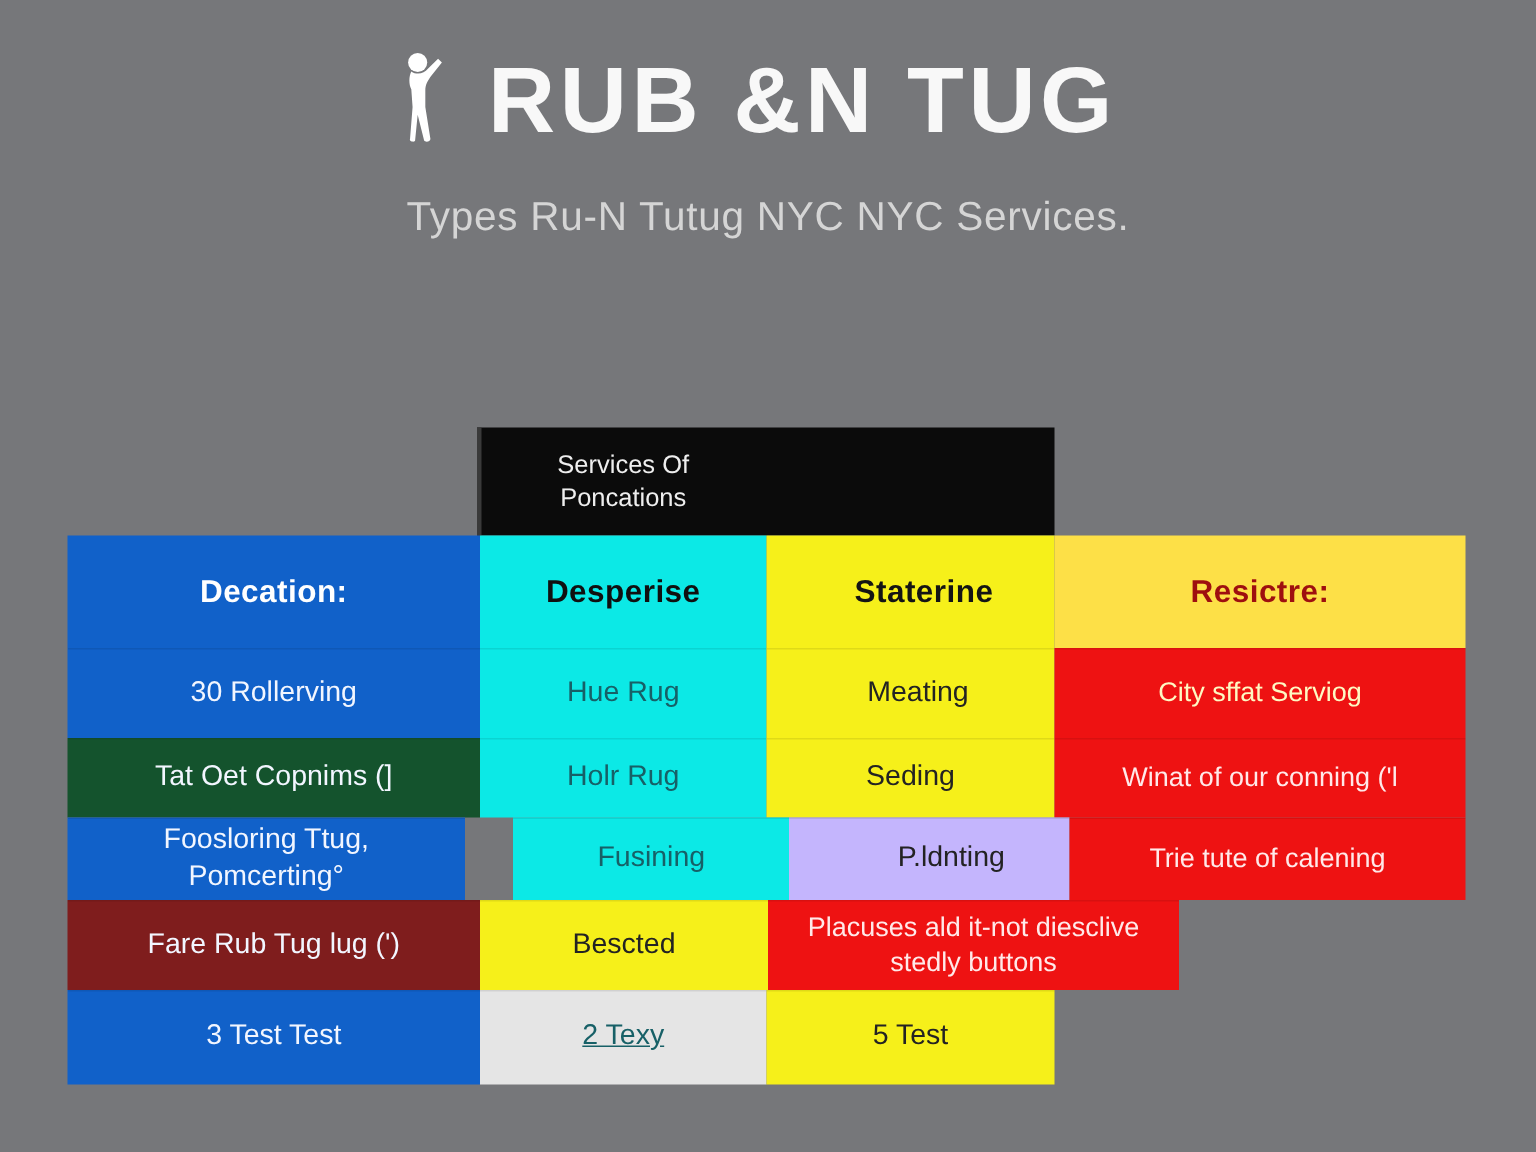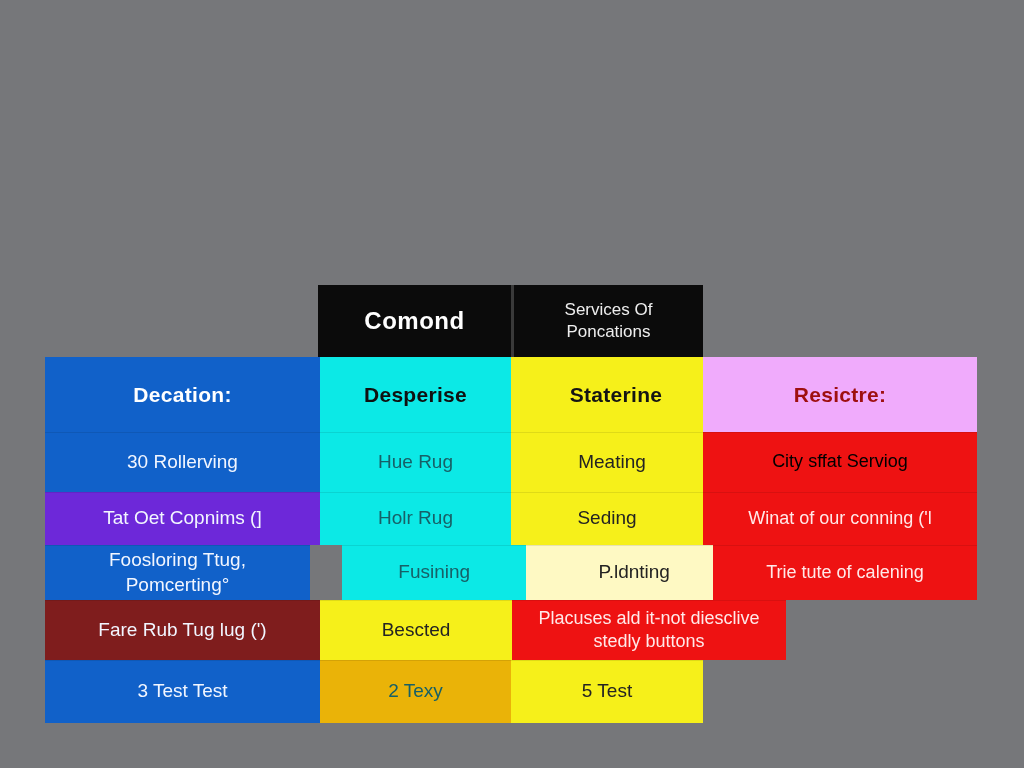"RUB &N TUG" div.header { html: none -> <div> <div> <span> <svg> <circle></circle> <path></path> </svg> </span> <h1>RUB &amp;N TUG</h1> </div> <div>Types Ru-N Tutug NYC NYC Services.</div> </div> }
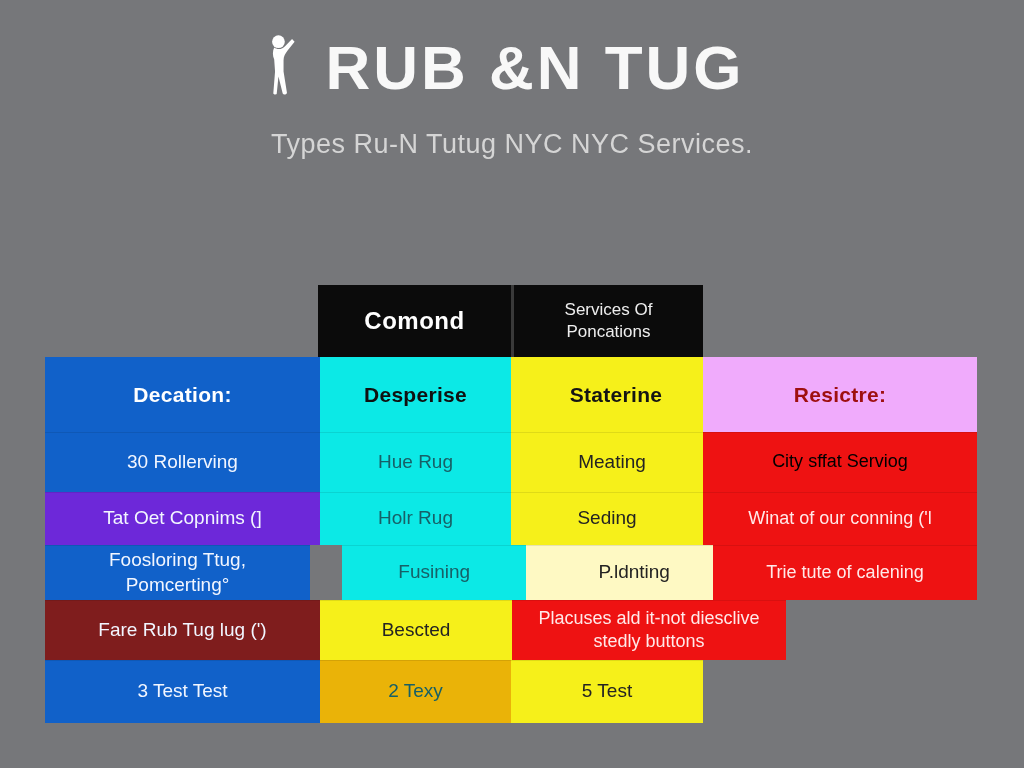"Comond" div.black-cell { html: <div>Comond</div> -> none }
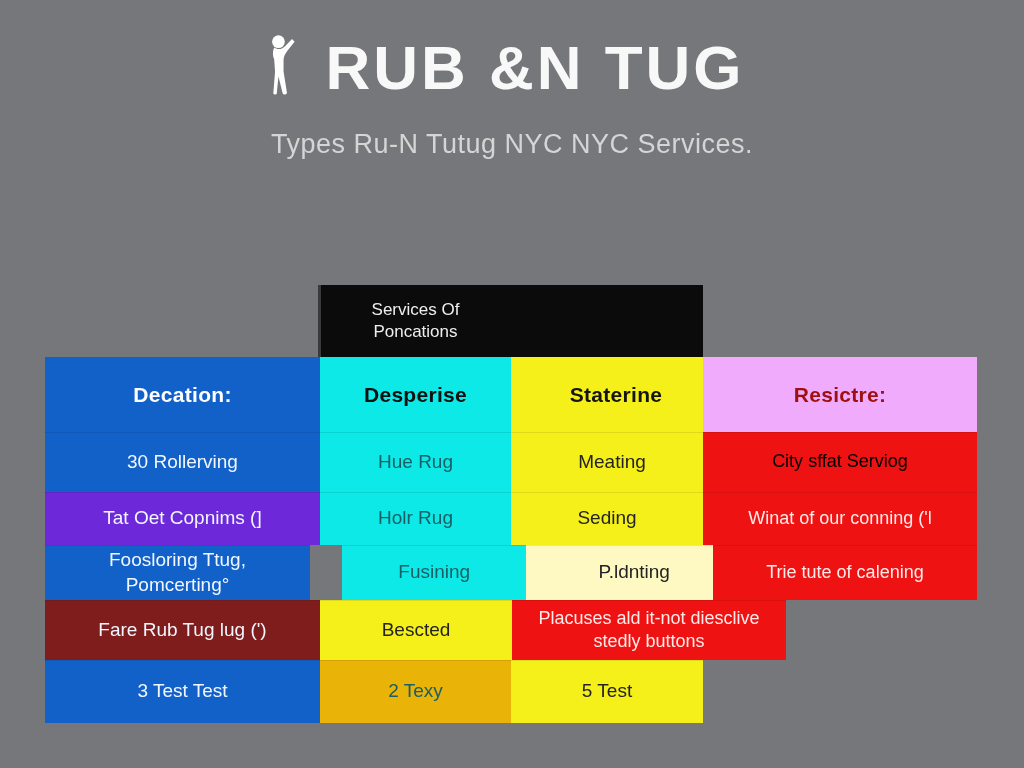"Resictre:" div.cell { background: #f0abfc -> #fde047 }
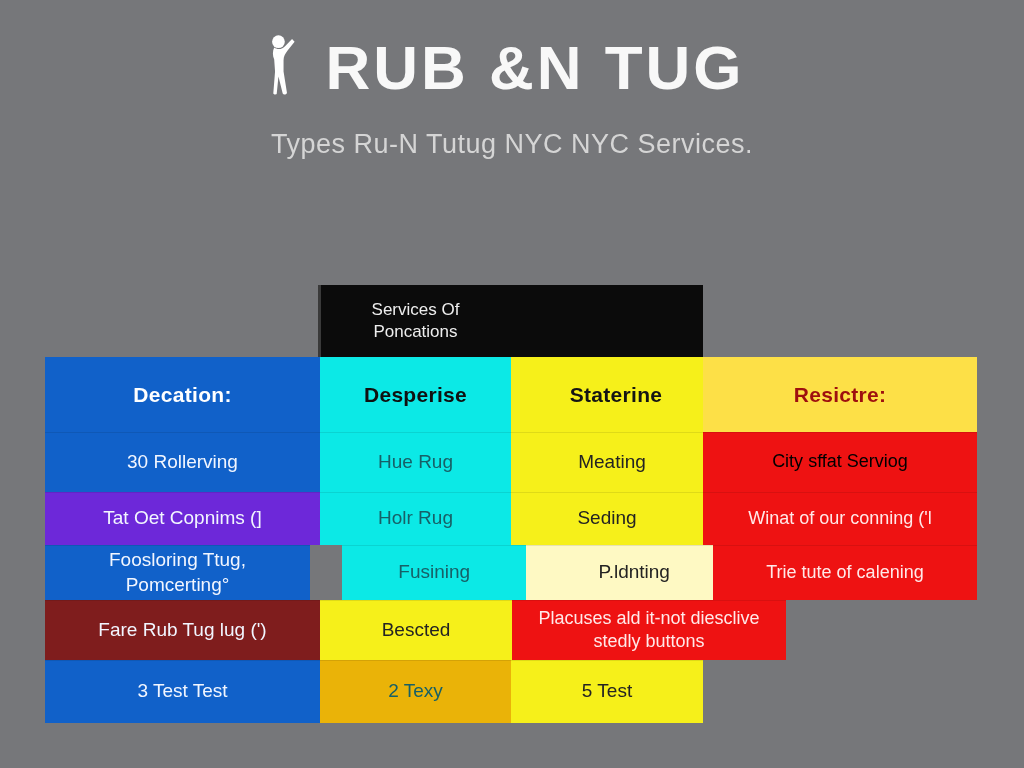"City sffat Serviog" div.cell { color: #000000 -> #fef9c3 }
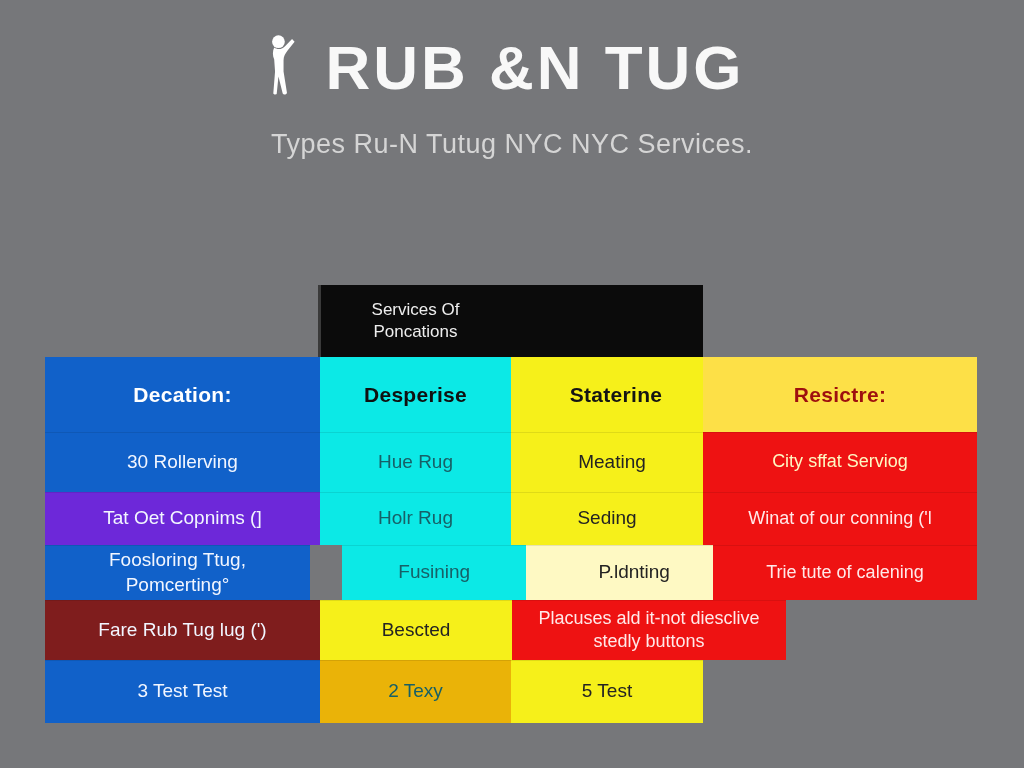"Tat Oet Copnims (]" div.cell { background: #6d28d9 -> #14532d }
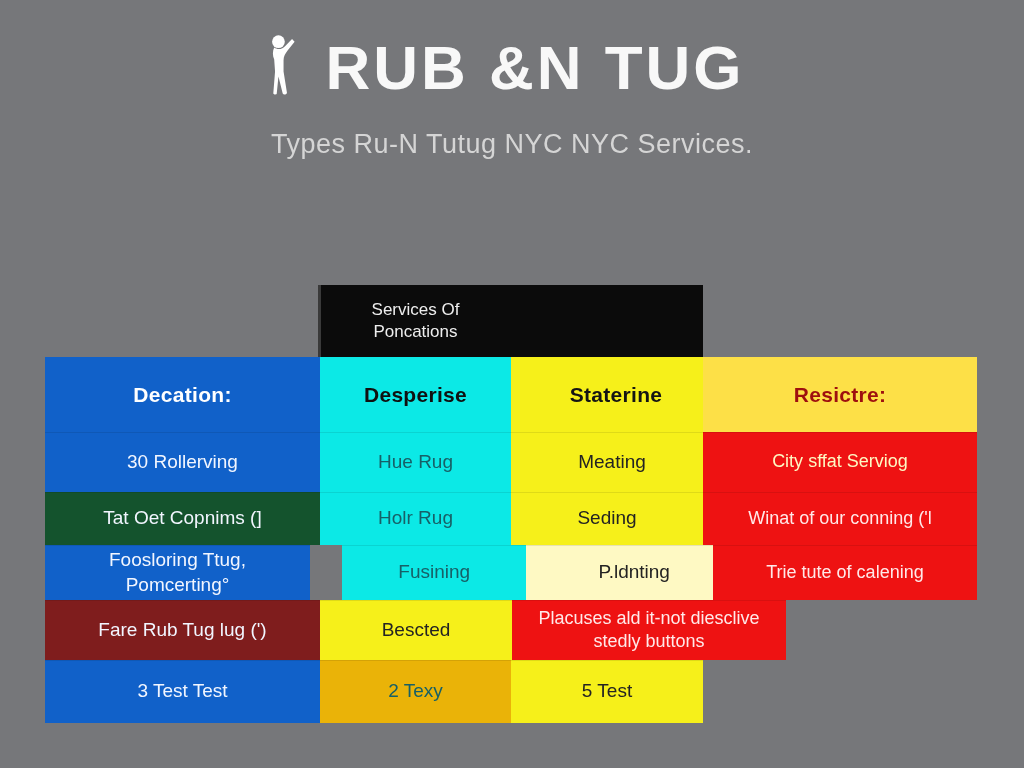"P.ldnting" div.cell { background: #fef9c3 -> #c4b5fd }
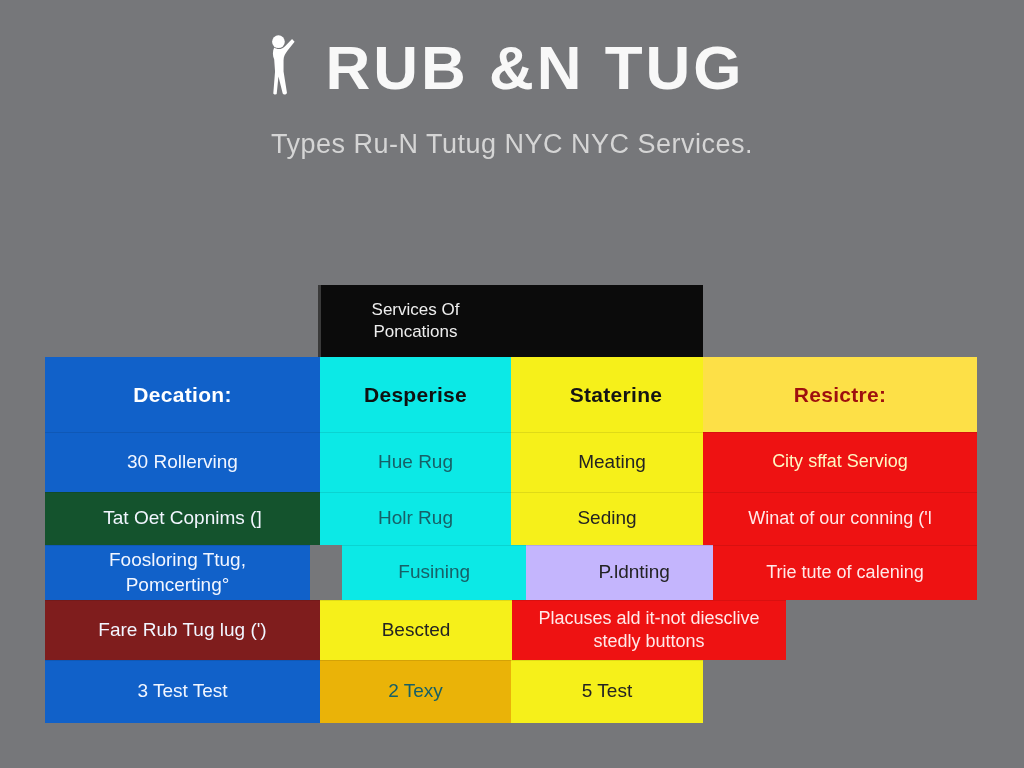"2 Texy" div.cell { background: #eab308 -> #e5e5e5; text-decoration: none -> underline }
